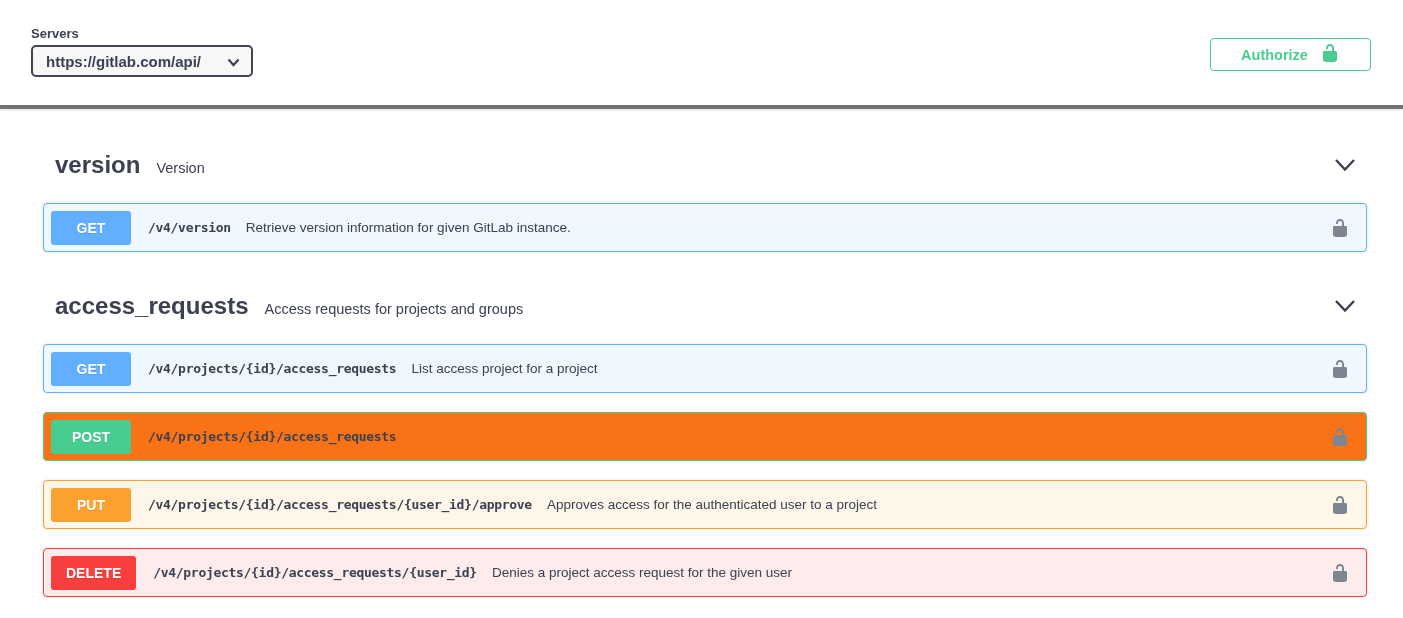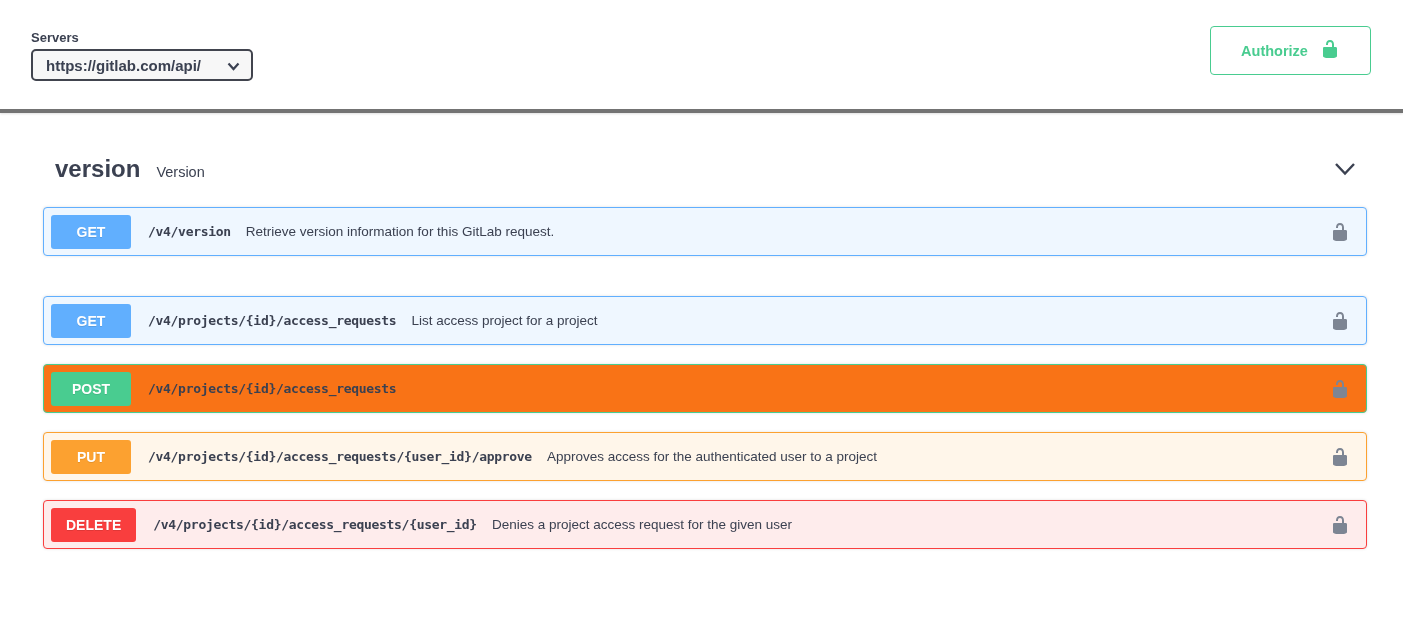"Authorize" .authorize-btn { height: 49px -> 33px }
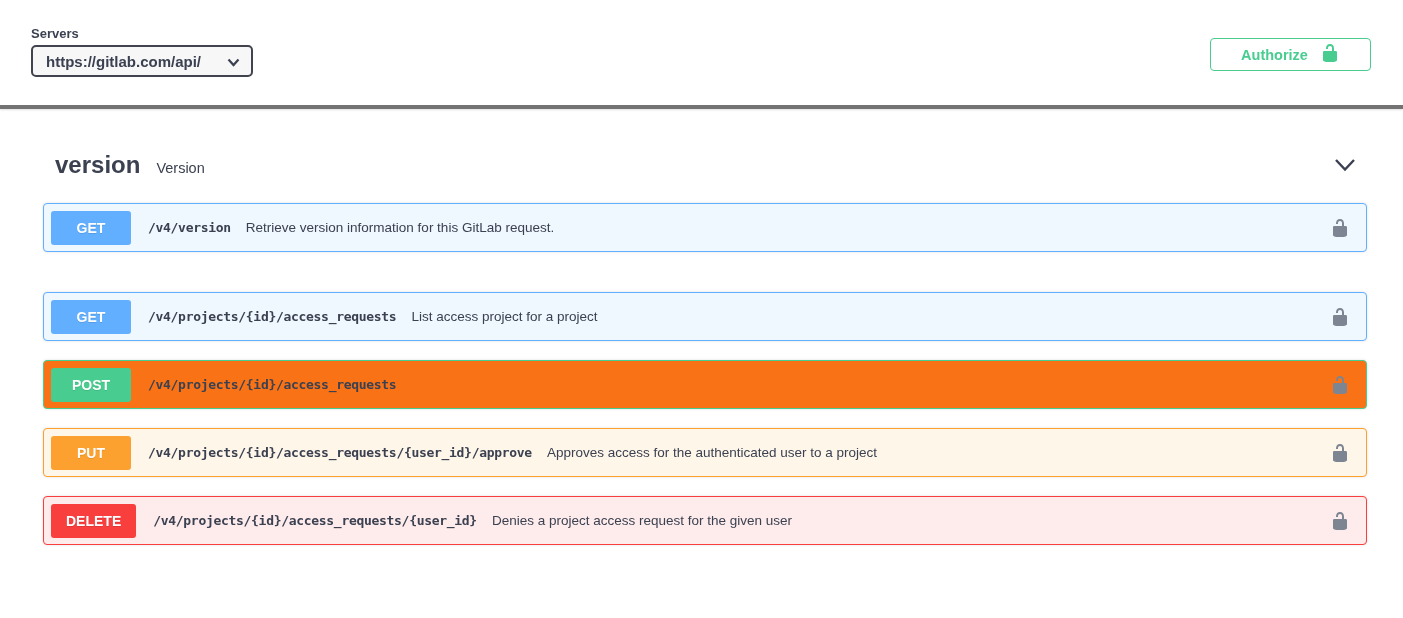"Retrieve version information for this" span.op-desc { text: this GitLab request -> given GitLab instance }
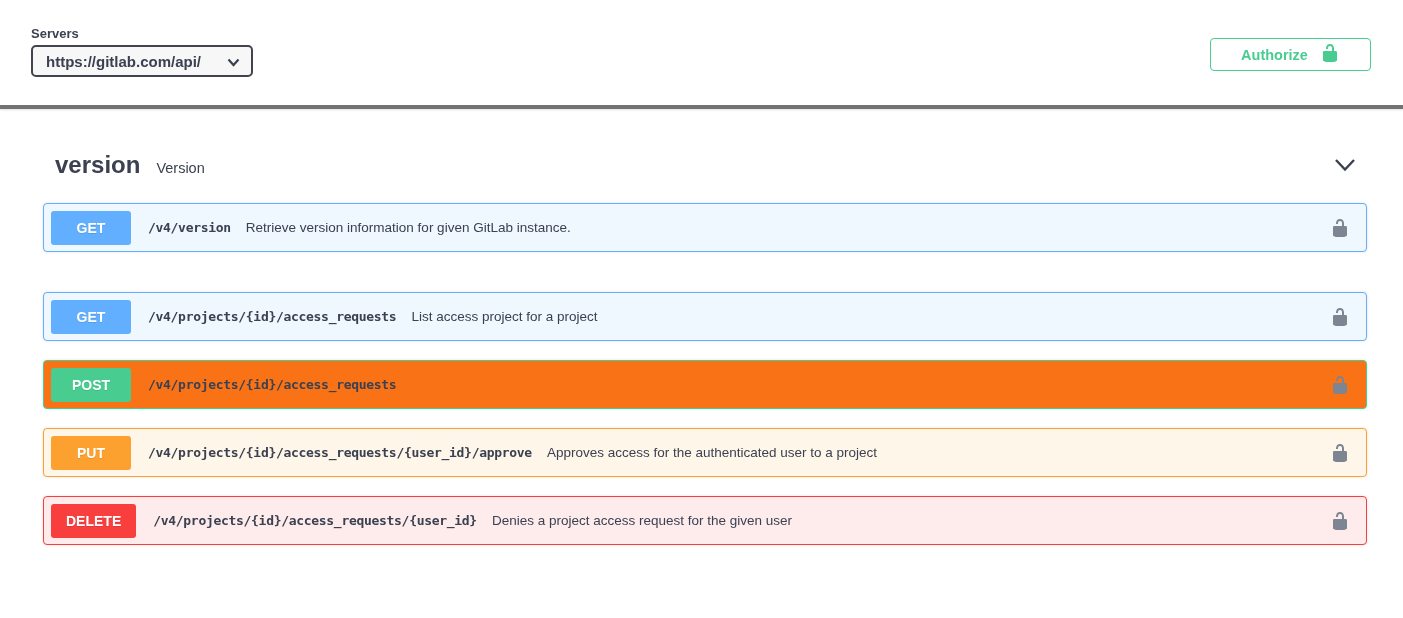"access_requests" div.tag-header { html: none -> <div> <h3> <span>access_requests</span> <small>Access requests for projects and groups</small> </h3> <button> <span> <svg> <path></path> </svg> </span> </button> </div> }
